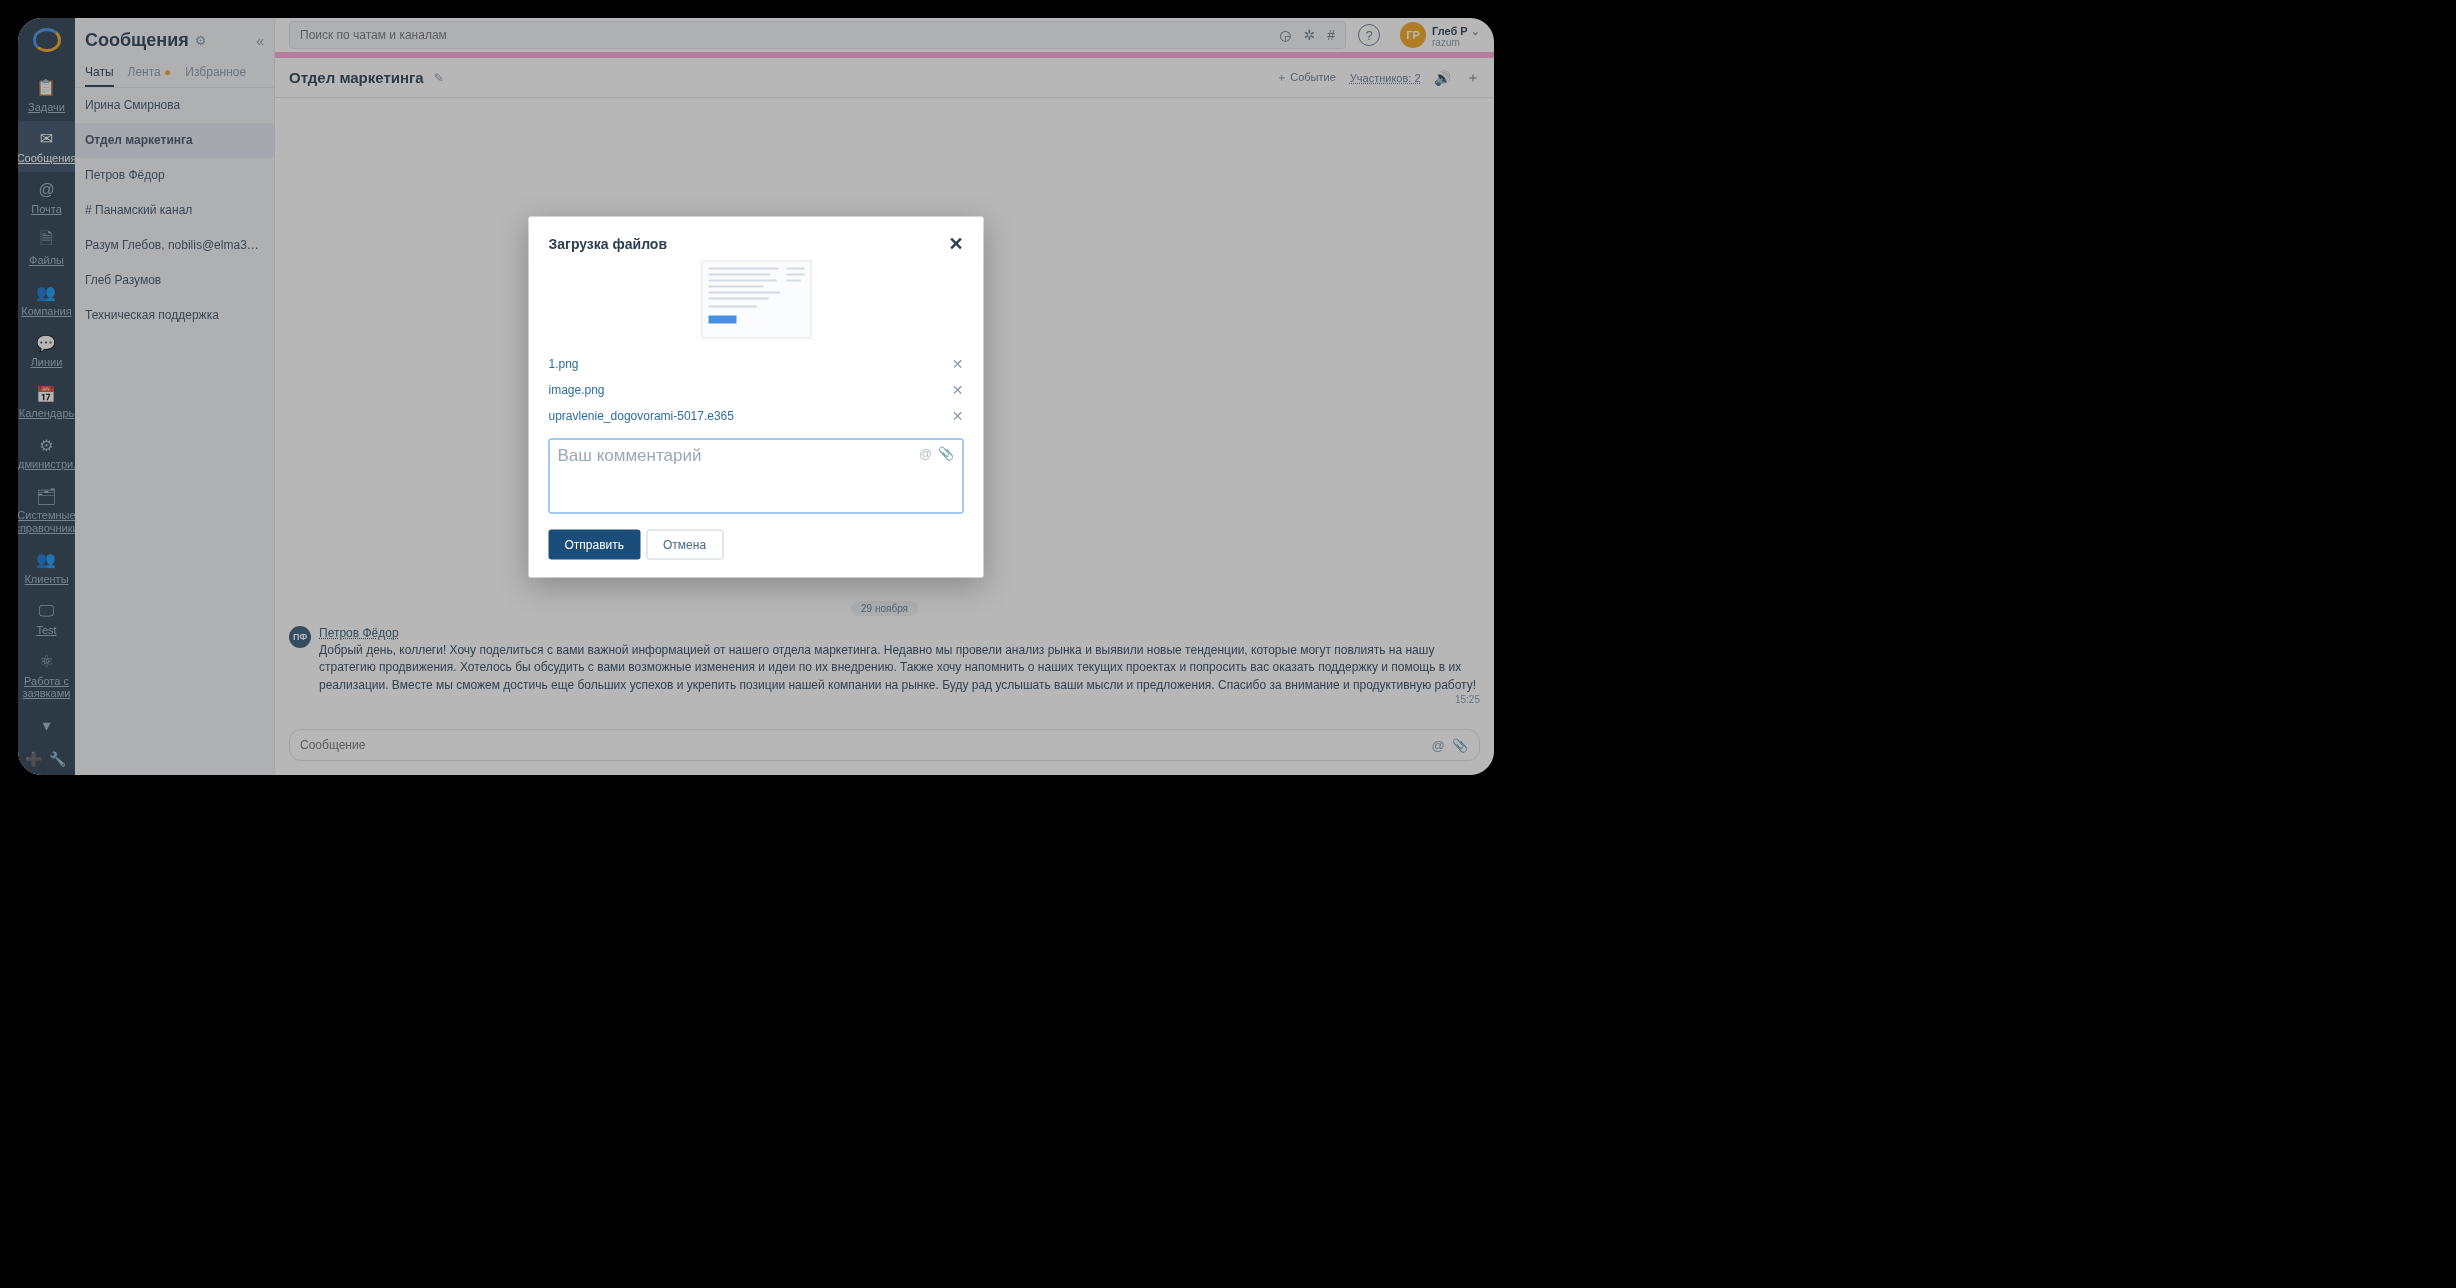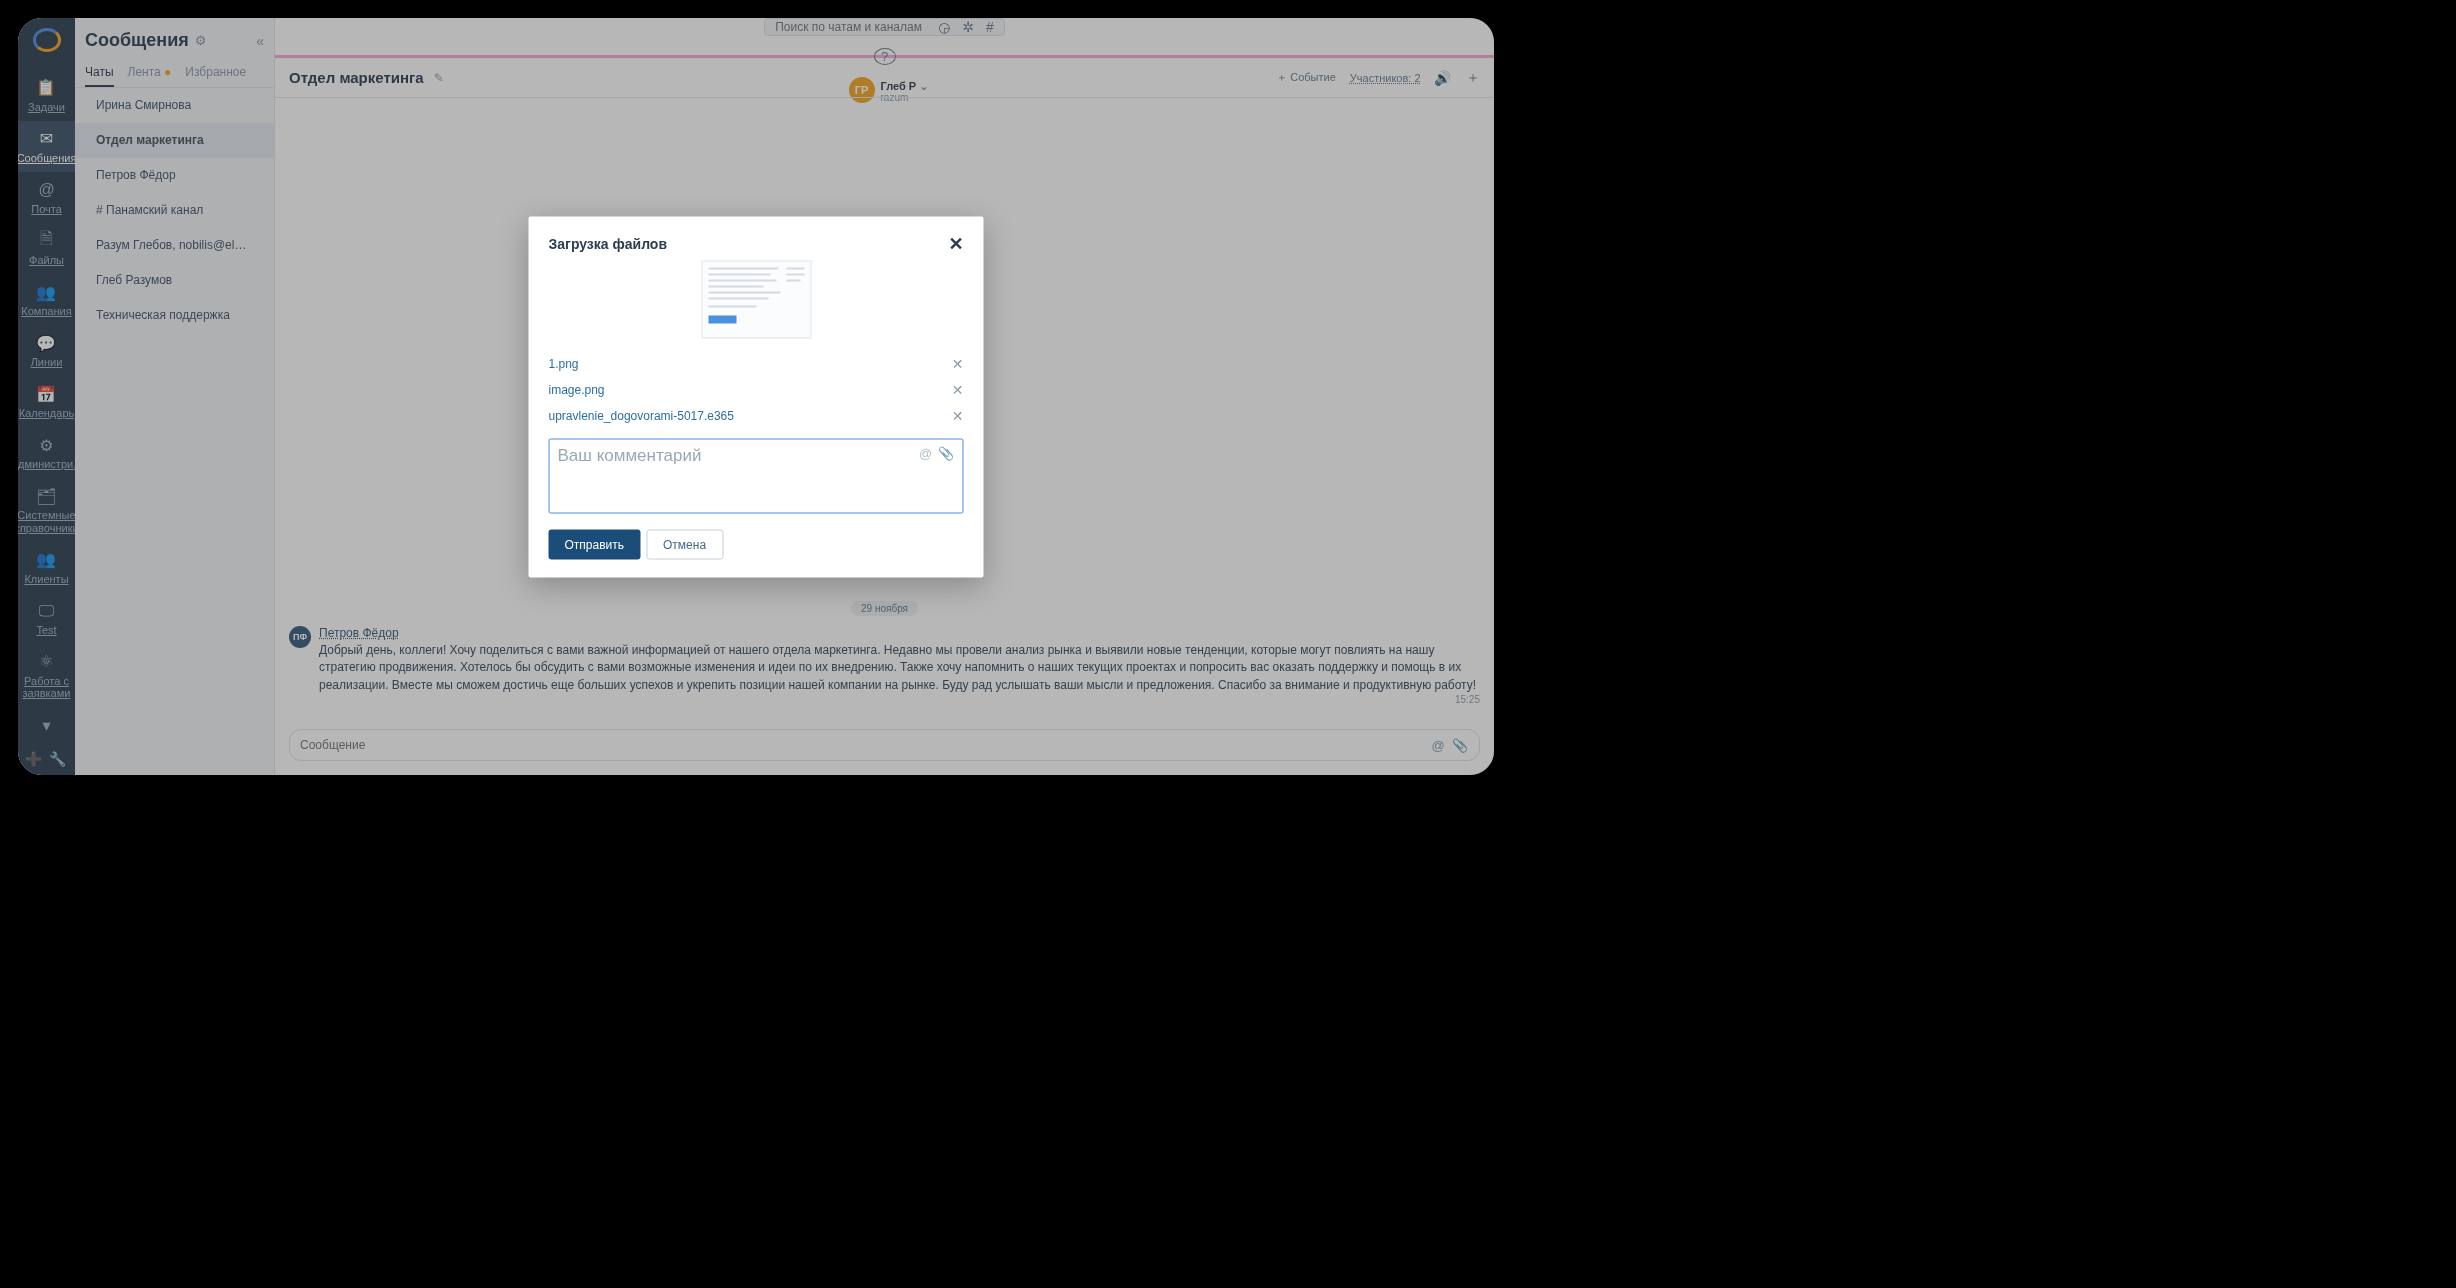"Поиск по чатам и каналам" .top-bar { border-bottom: 3px solid #f9a8d4 -> 6px solid #f9a8d4; flex-direction: column -> none }
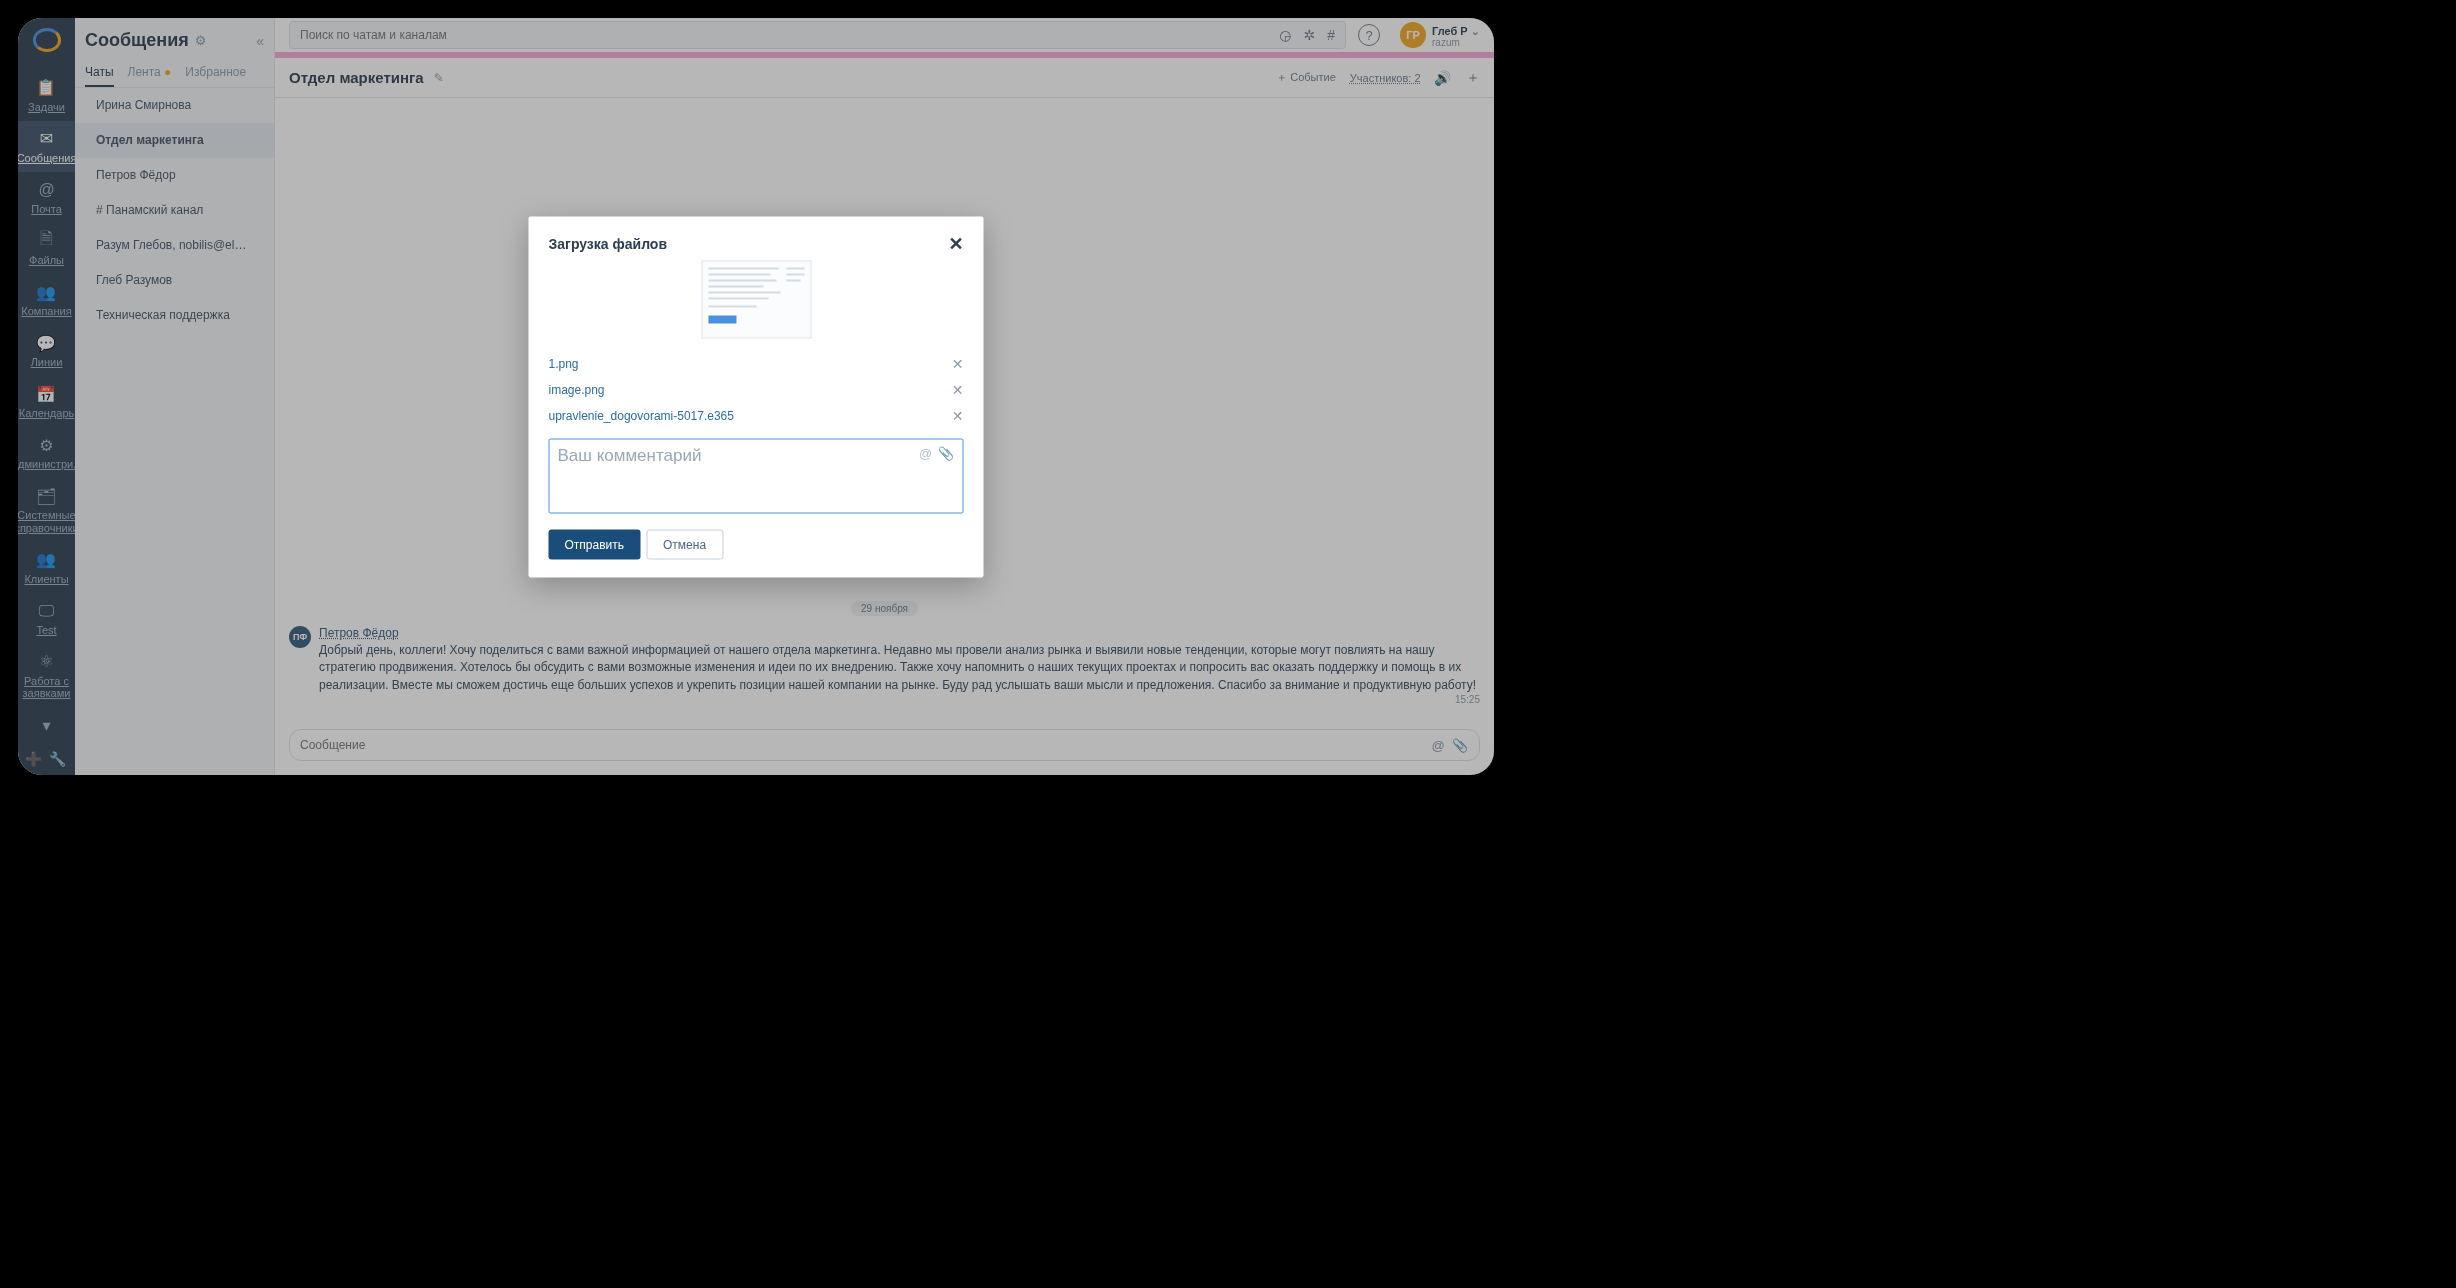"Ирина Смирнова" .chat-entry { padding: 10px 21px -> 10px 10px }
